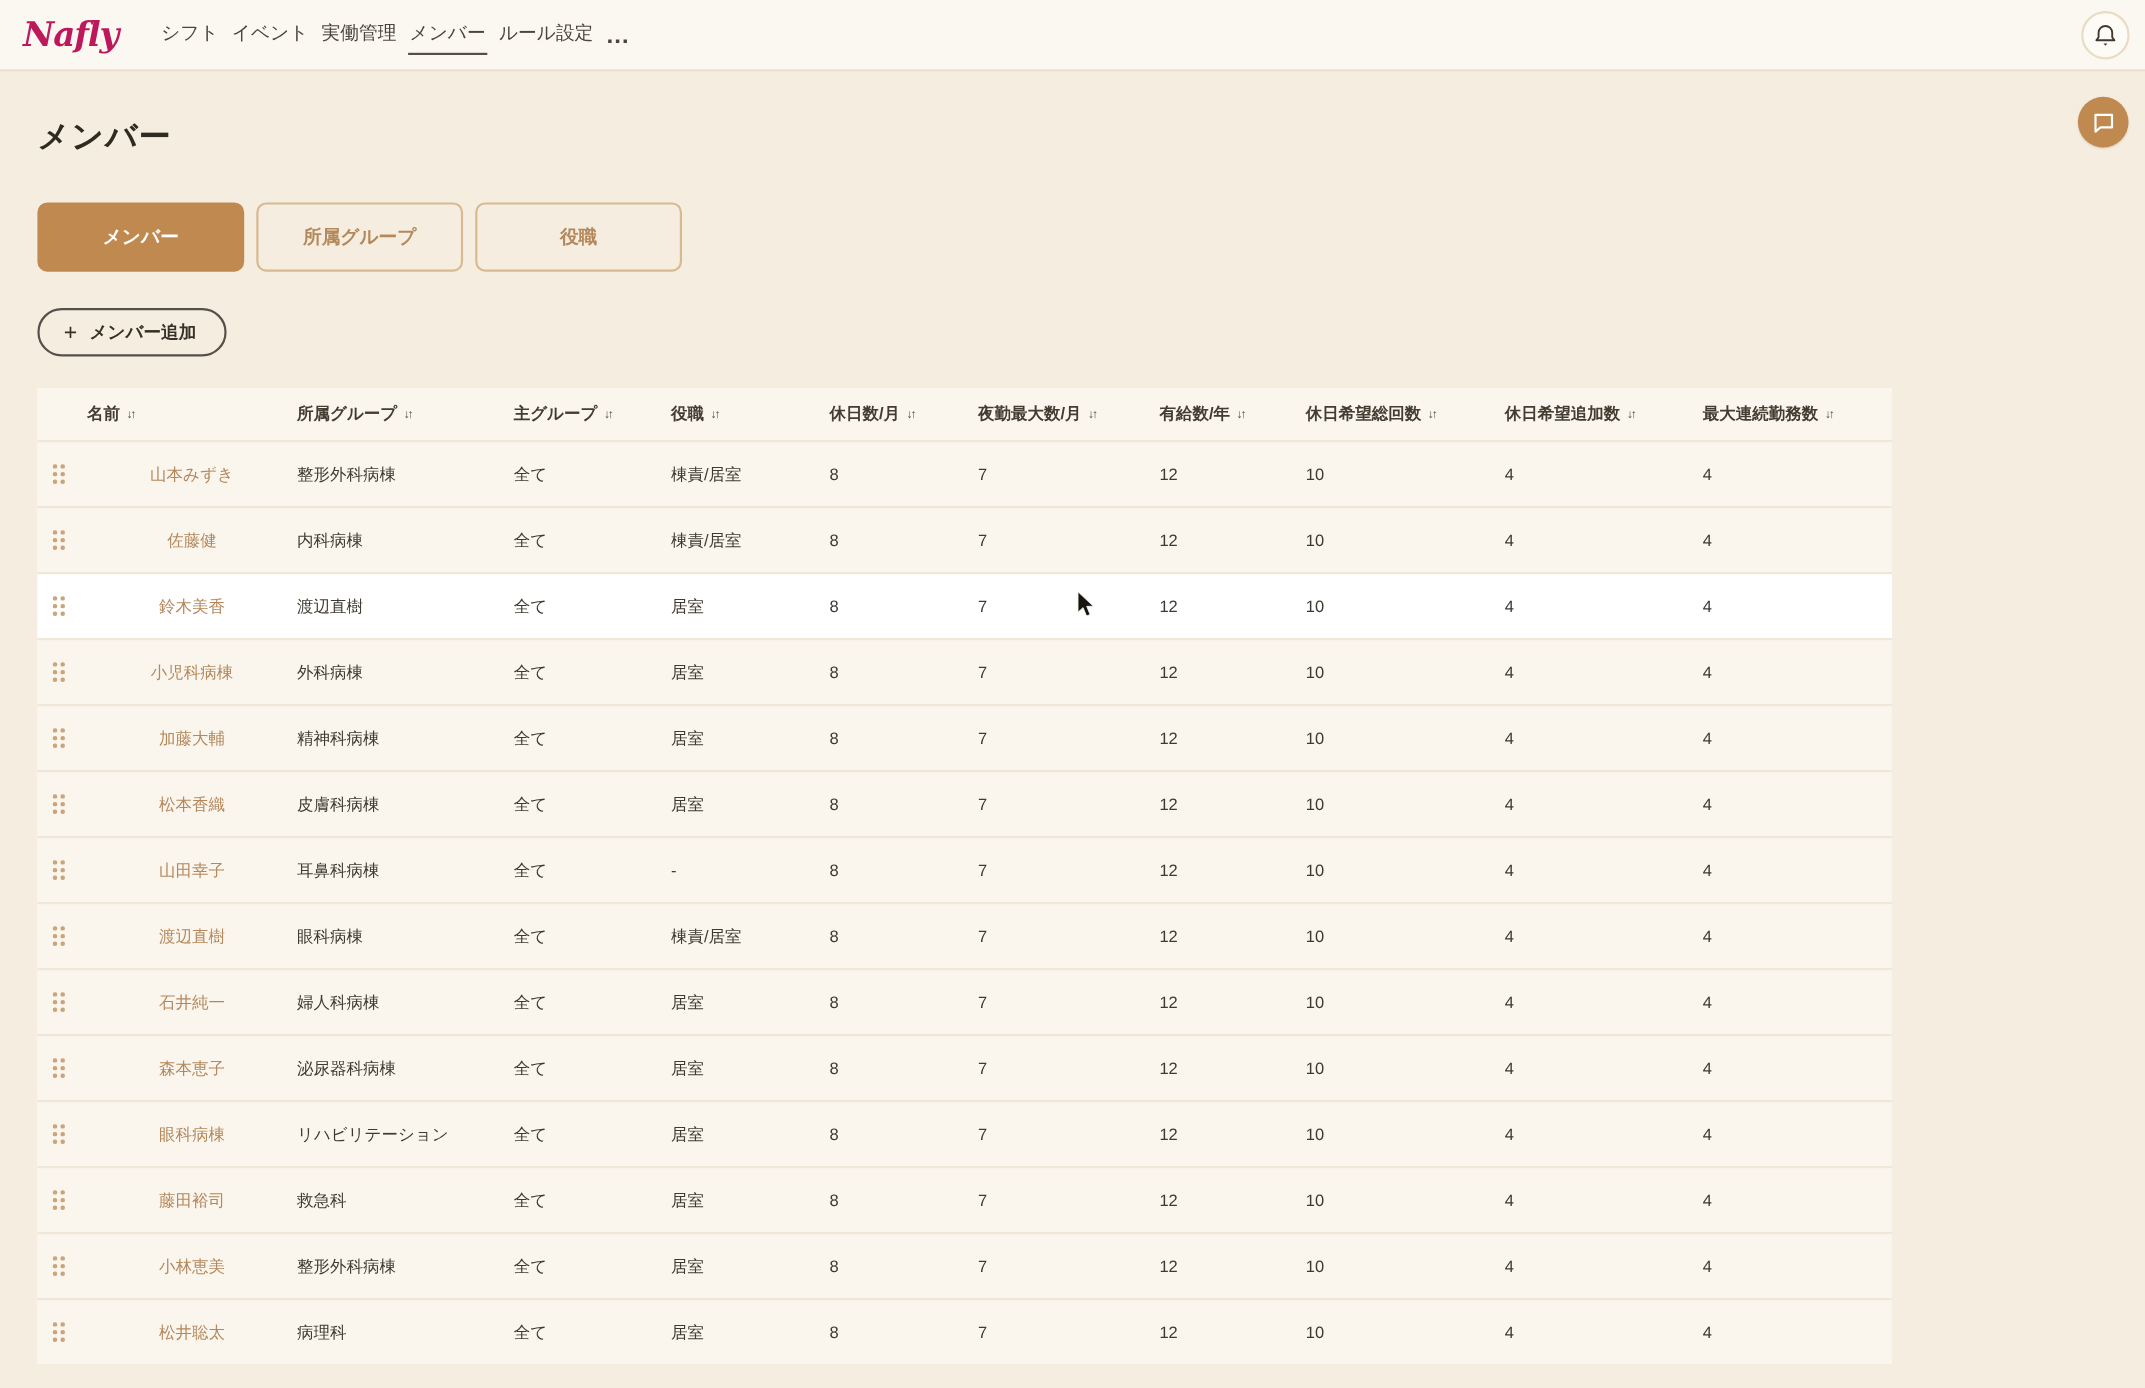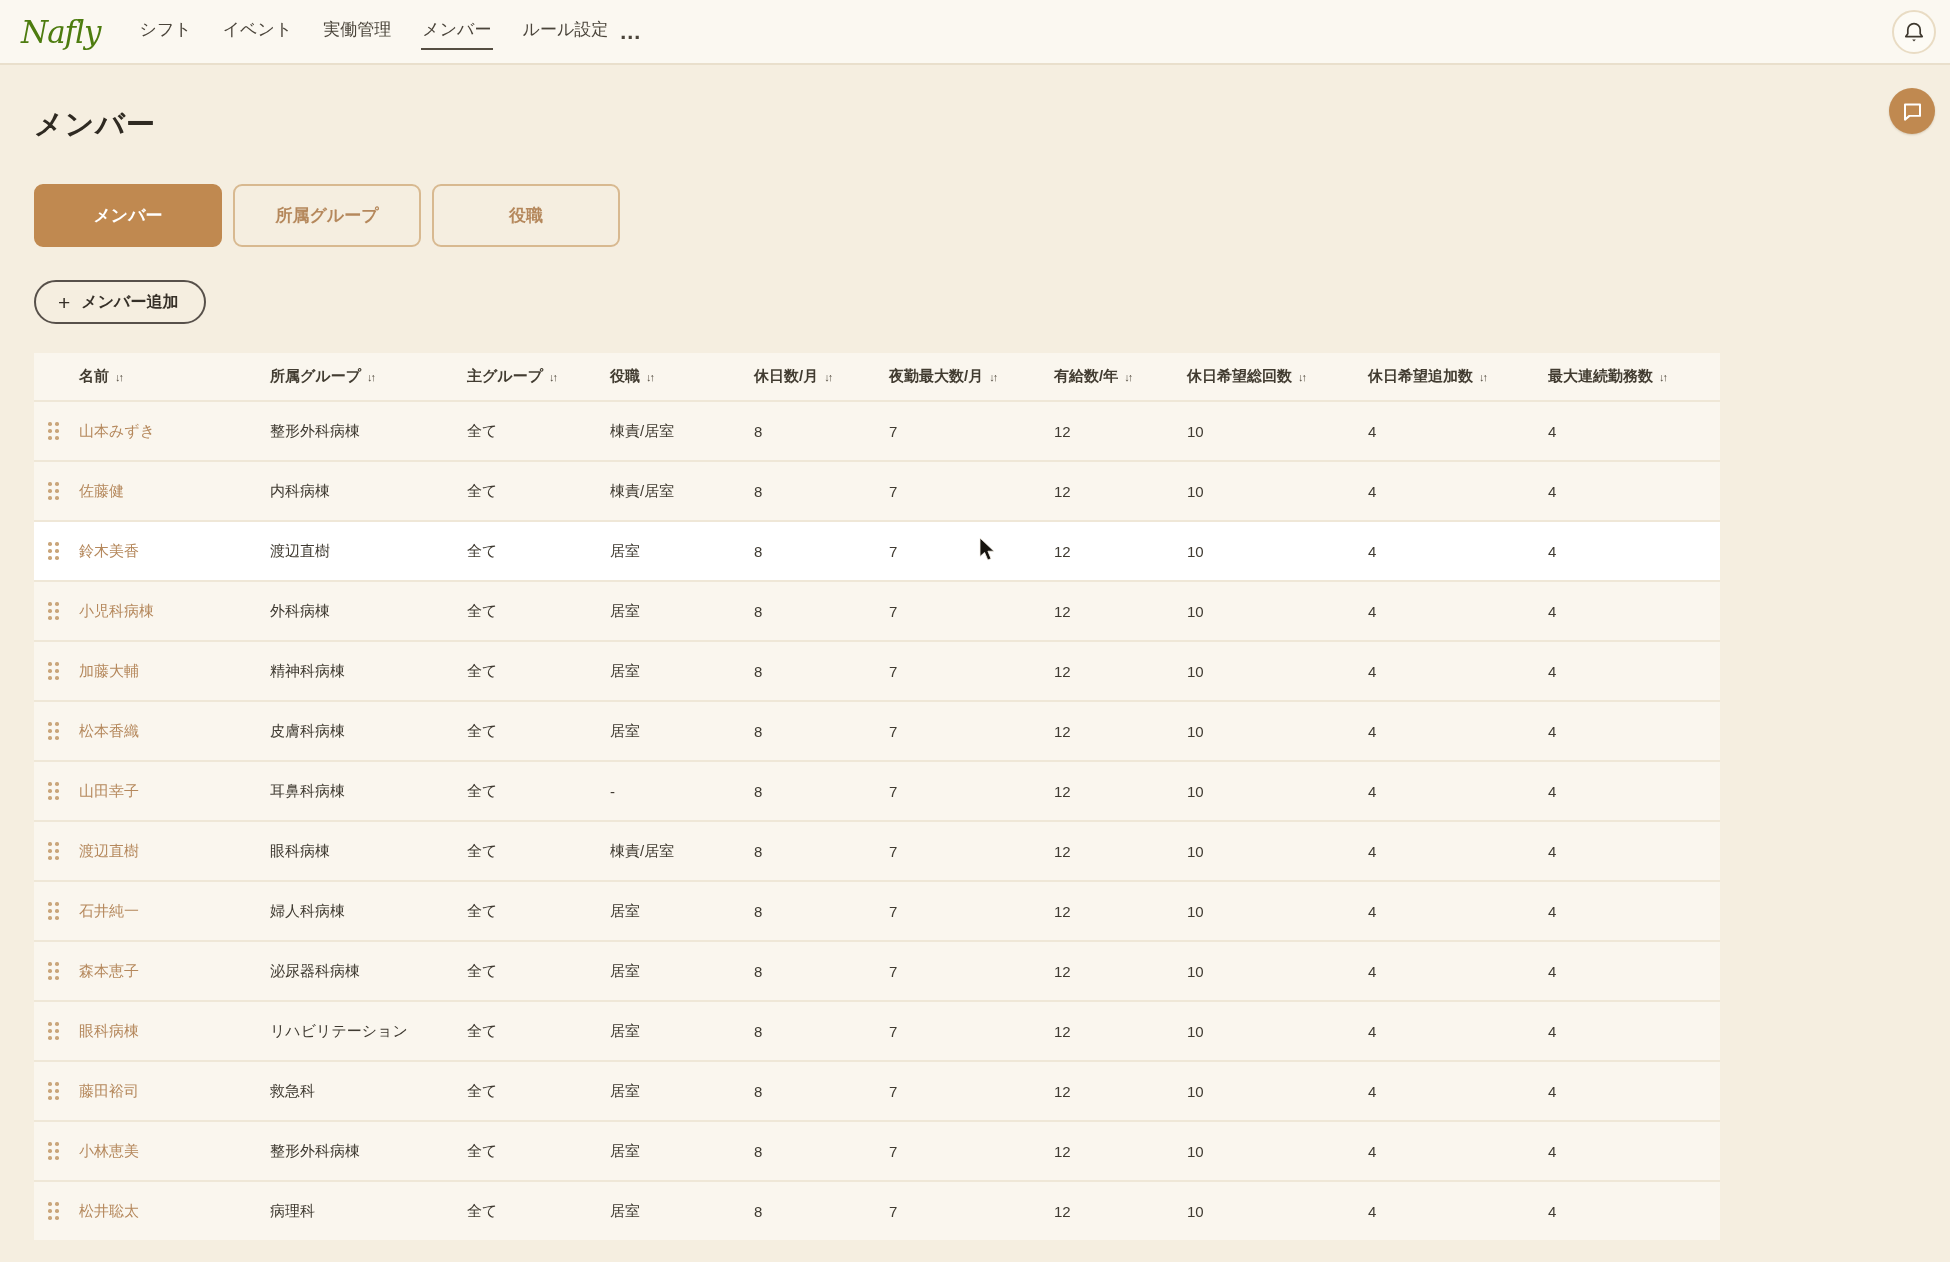"Nafly" .brand { color: #4d7c0f -> #be185d; font-weight: normal -> bold }
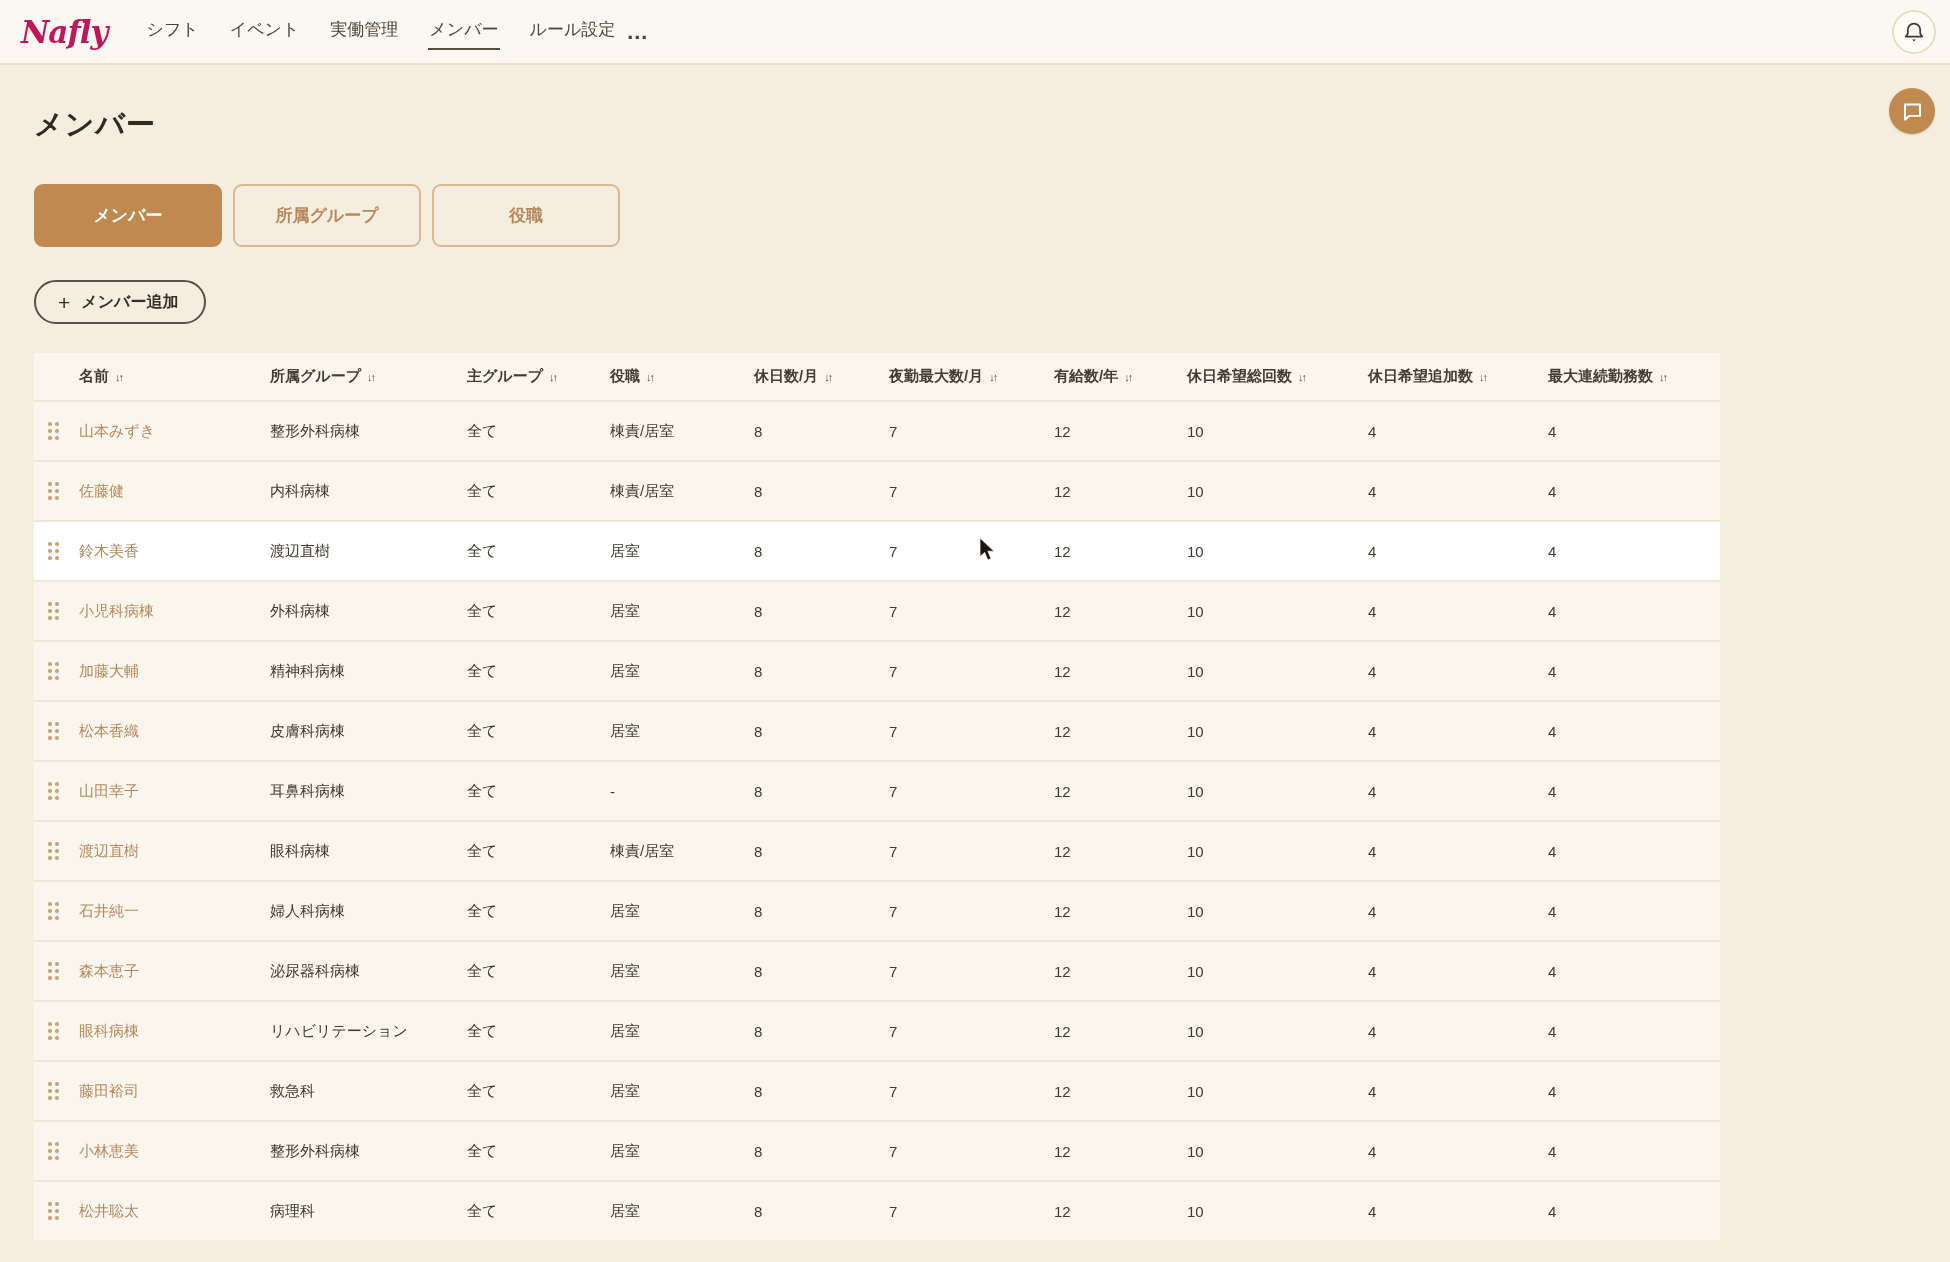"シフト" .main-nav { gap: 29px -> 10px }
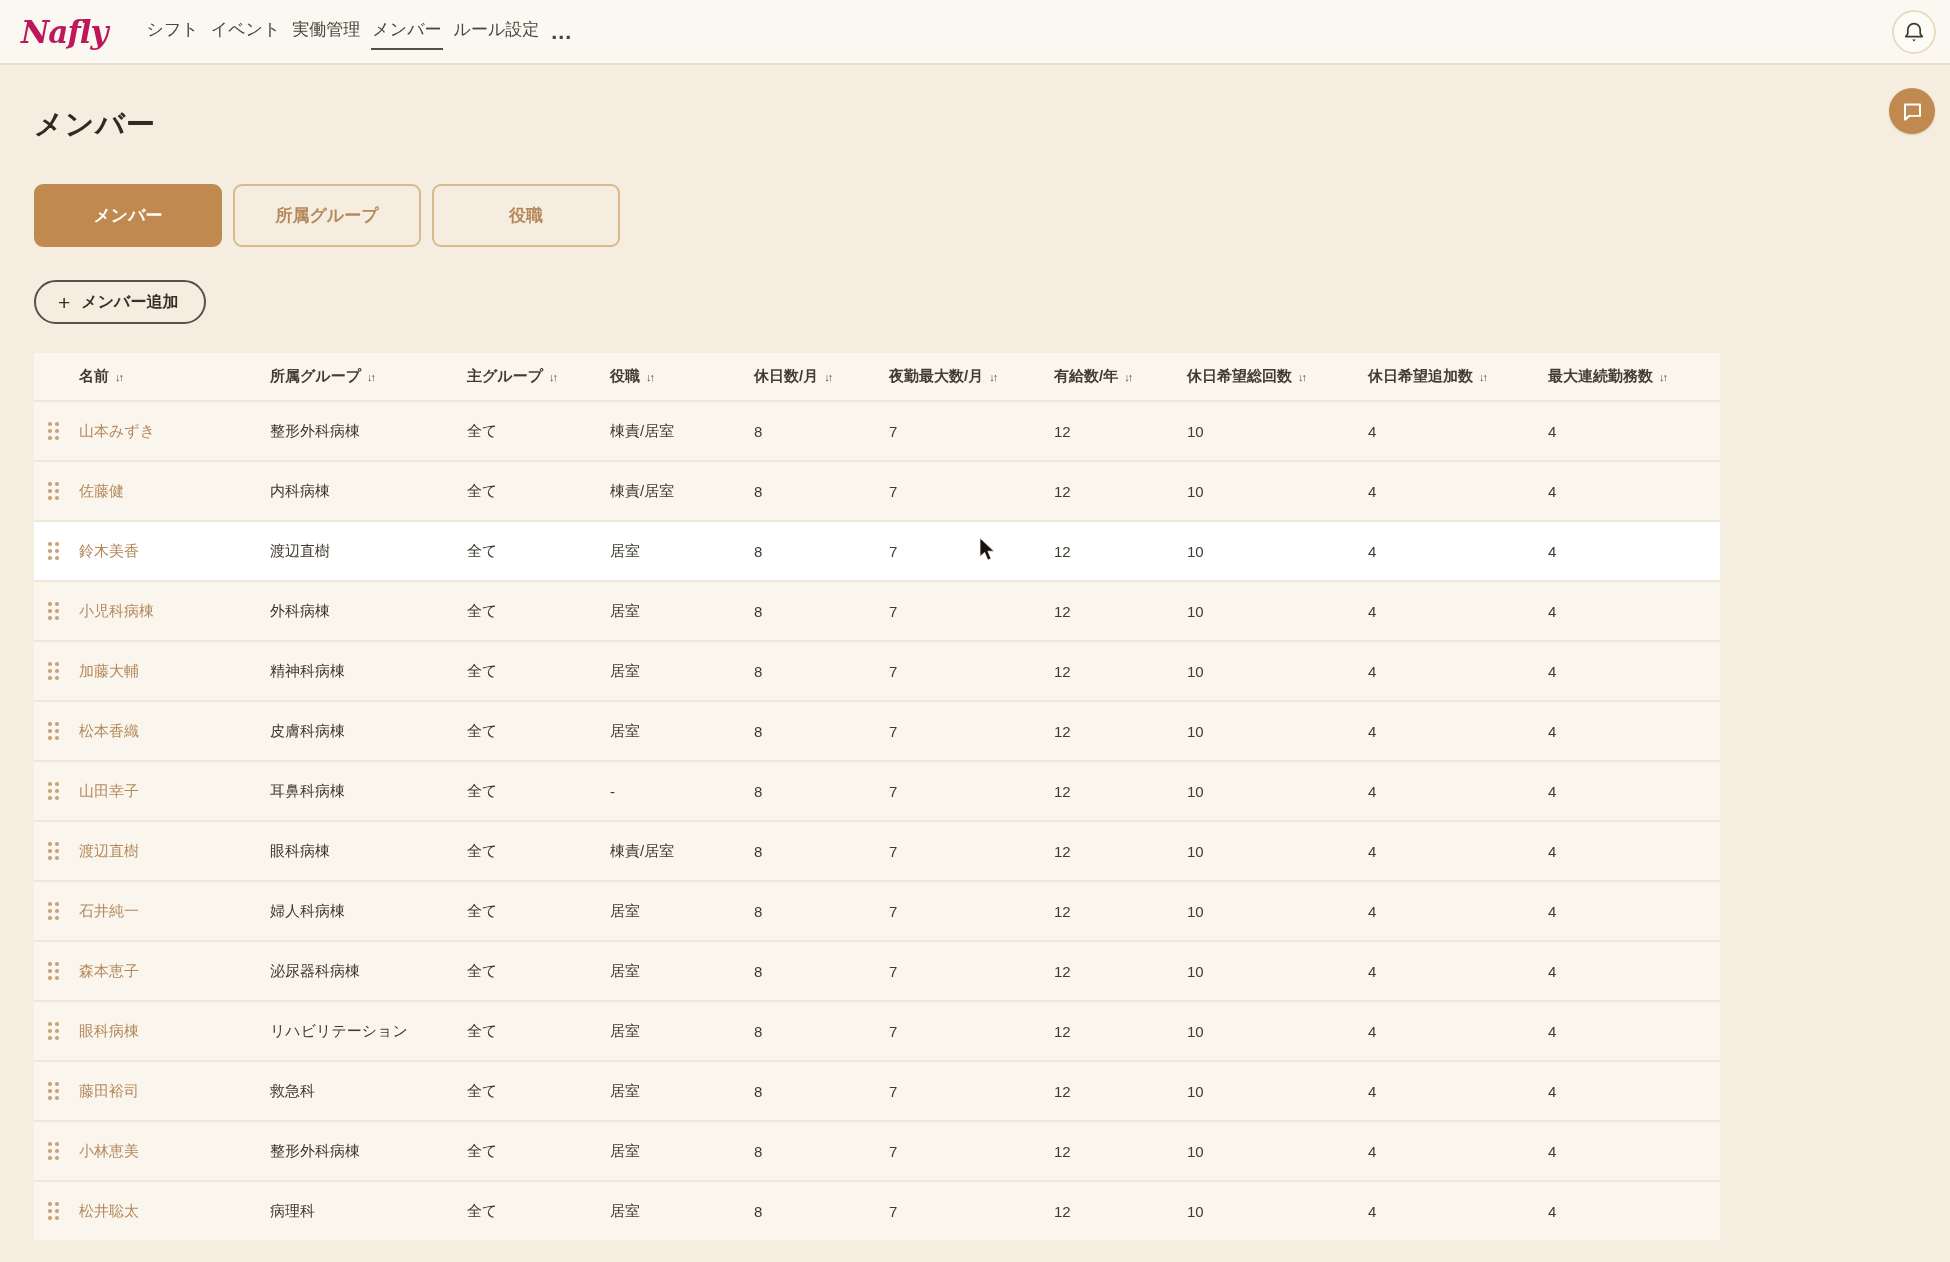"山本みずき" .td.name { text-align: none -> center }
